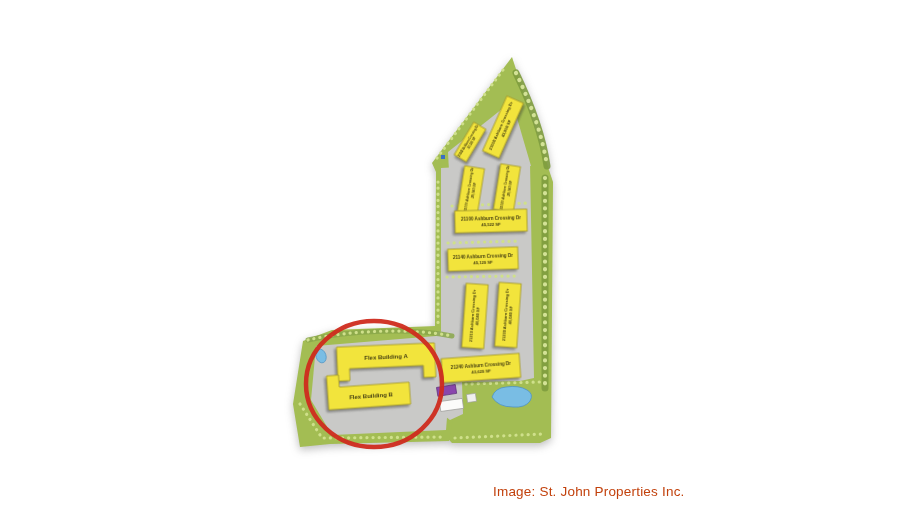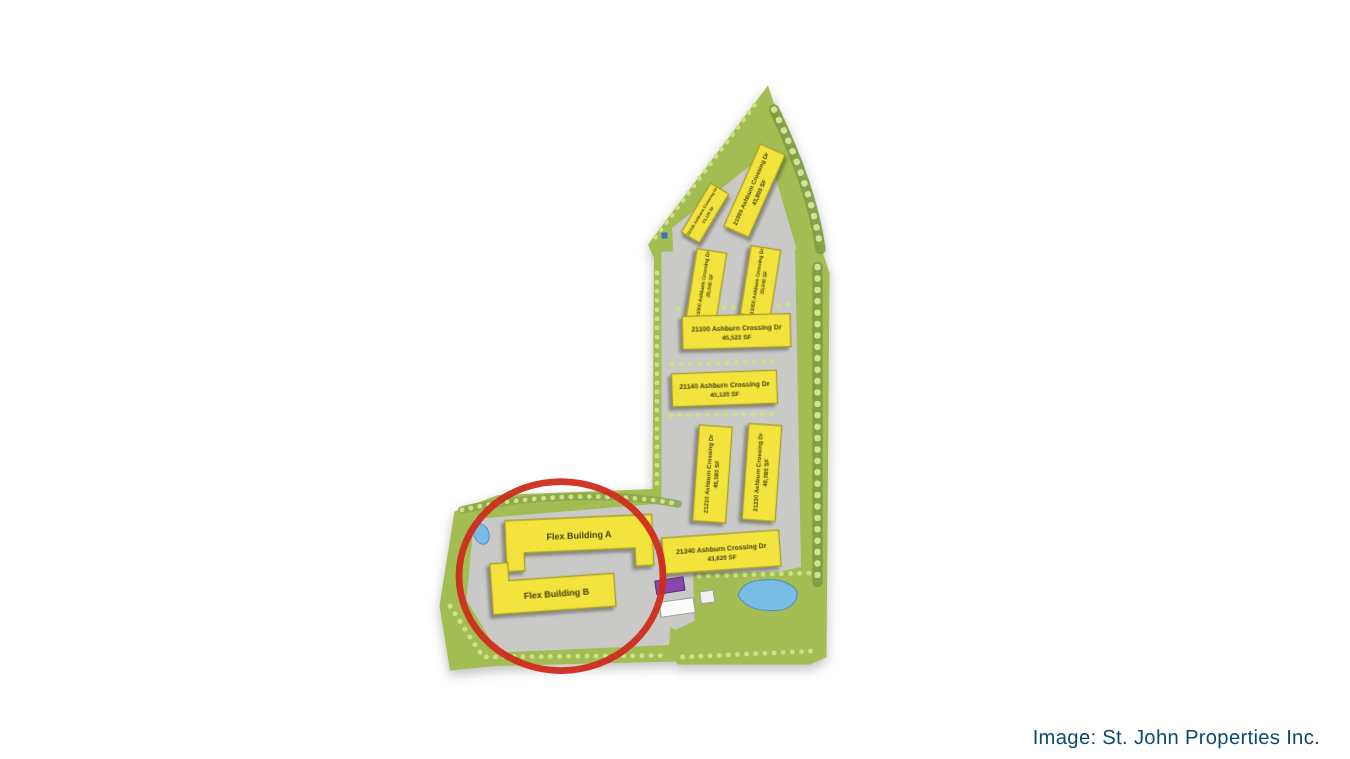"Image: St. John Properties Inc." .credit { color: #0c4a6e -> #c2410c; right: 20px -> 7px; text-align: right -> left }
